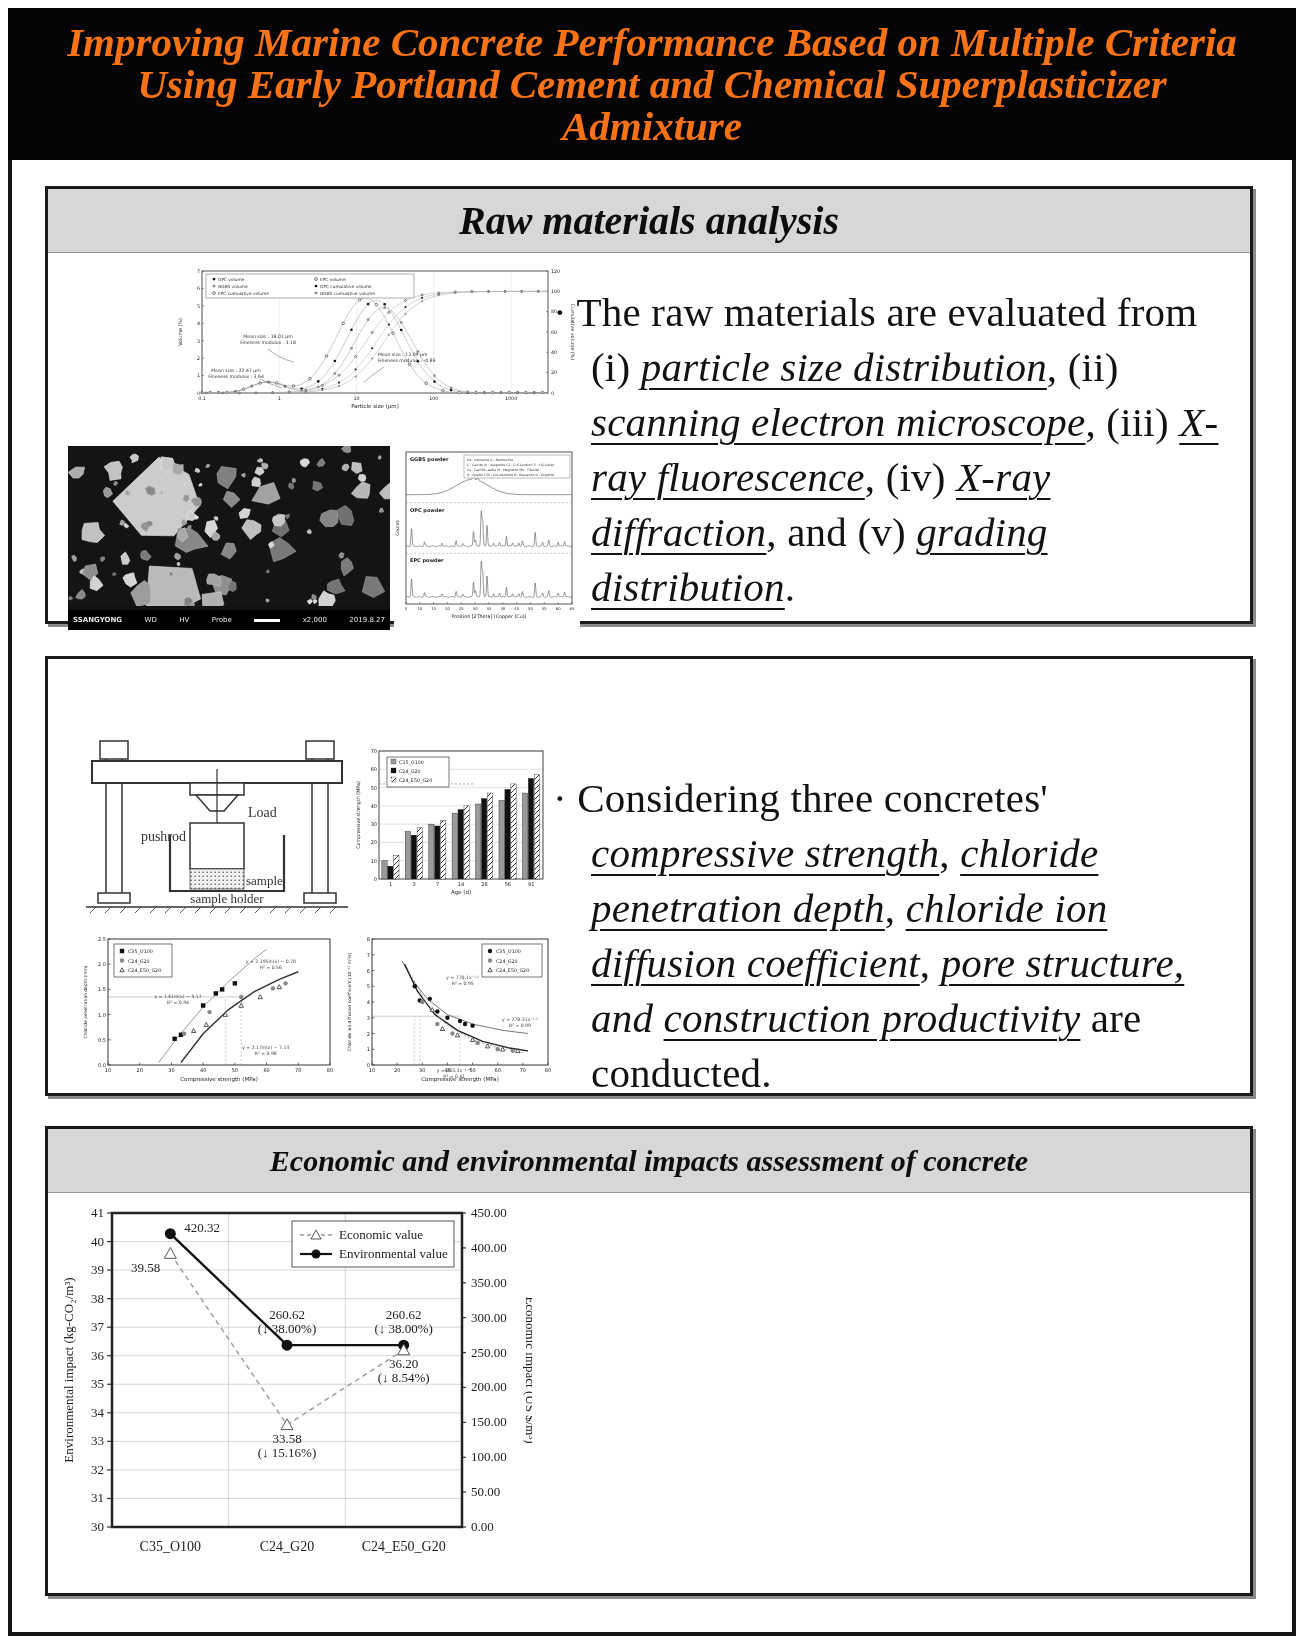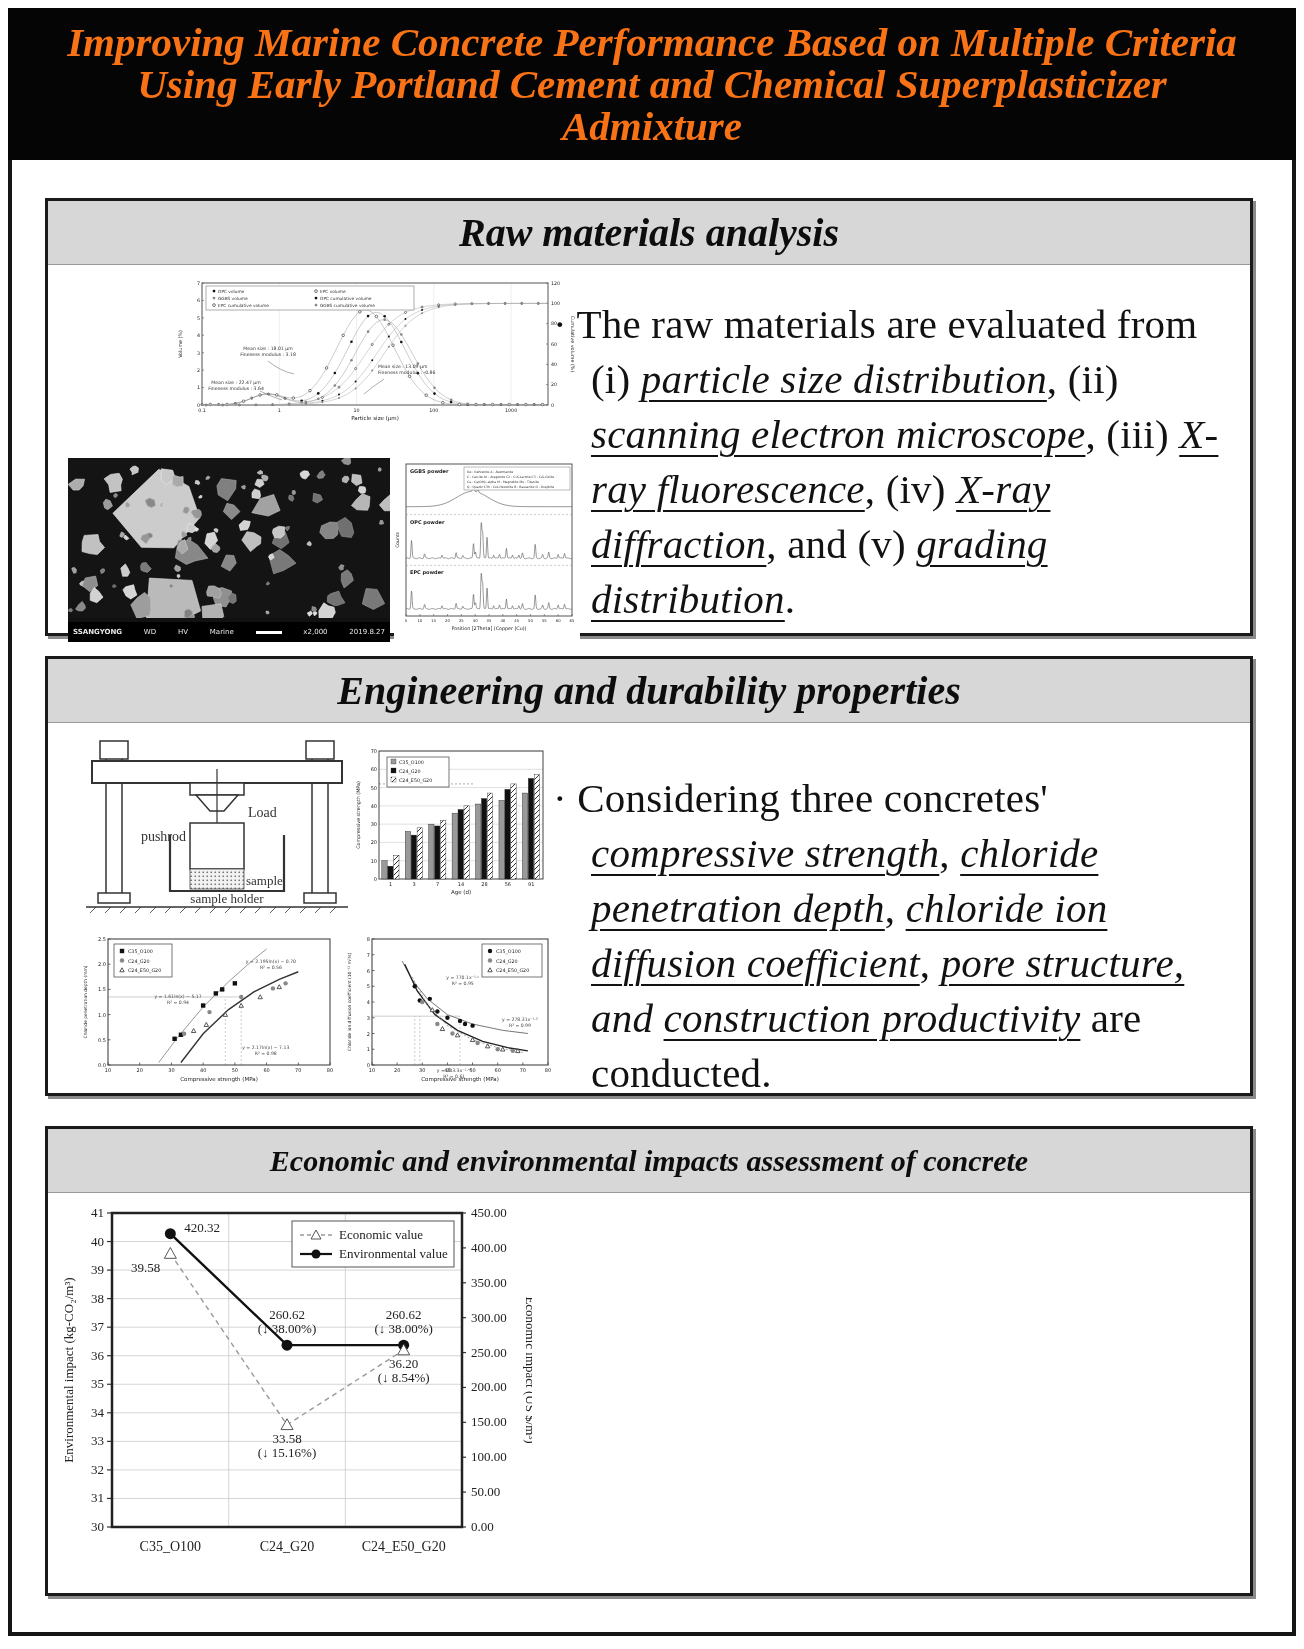"Raw materials analysis" .s1 { margin-top: 12px -> none }
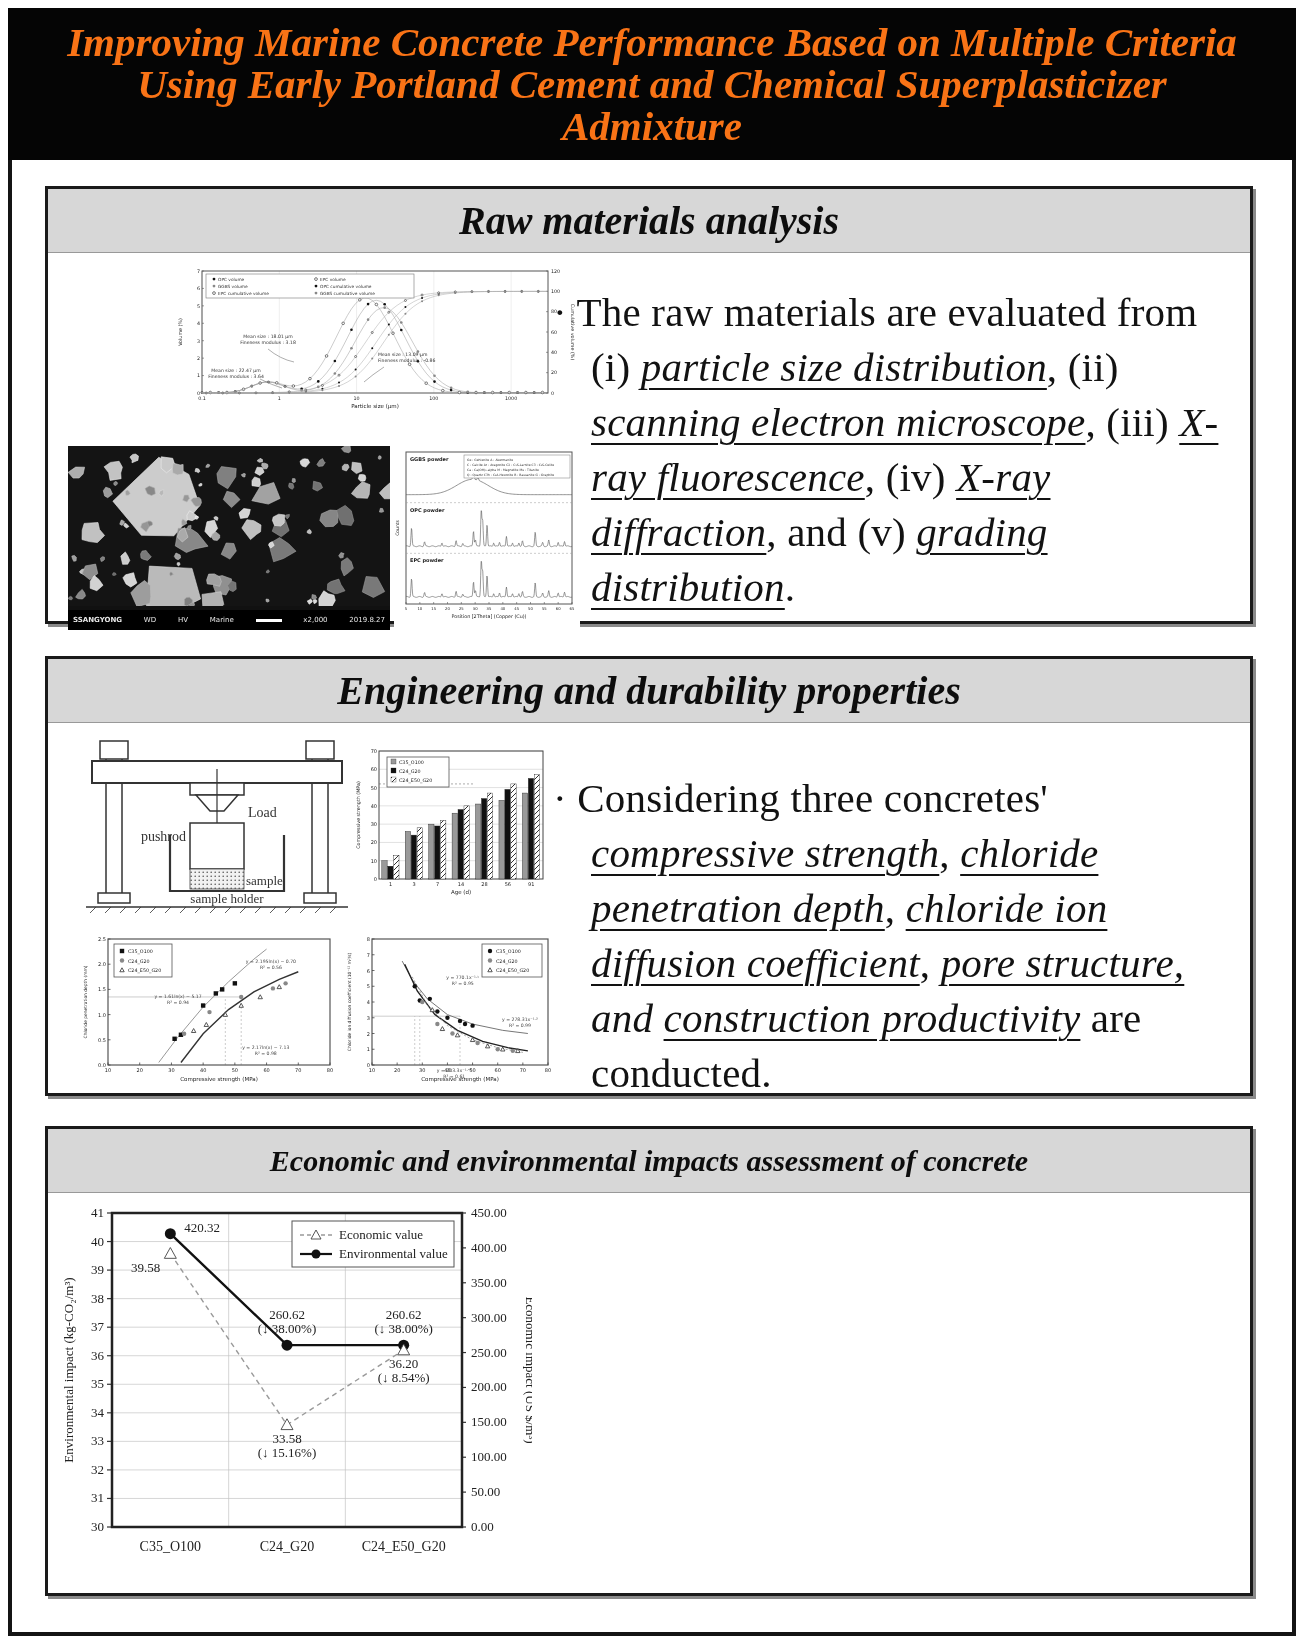"Marine" span { text: Marine -> Probe }
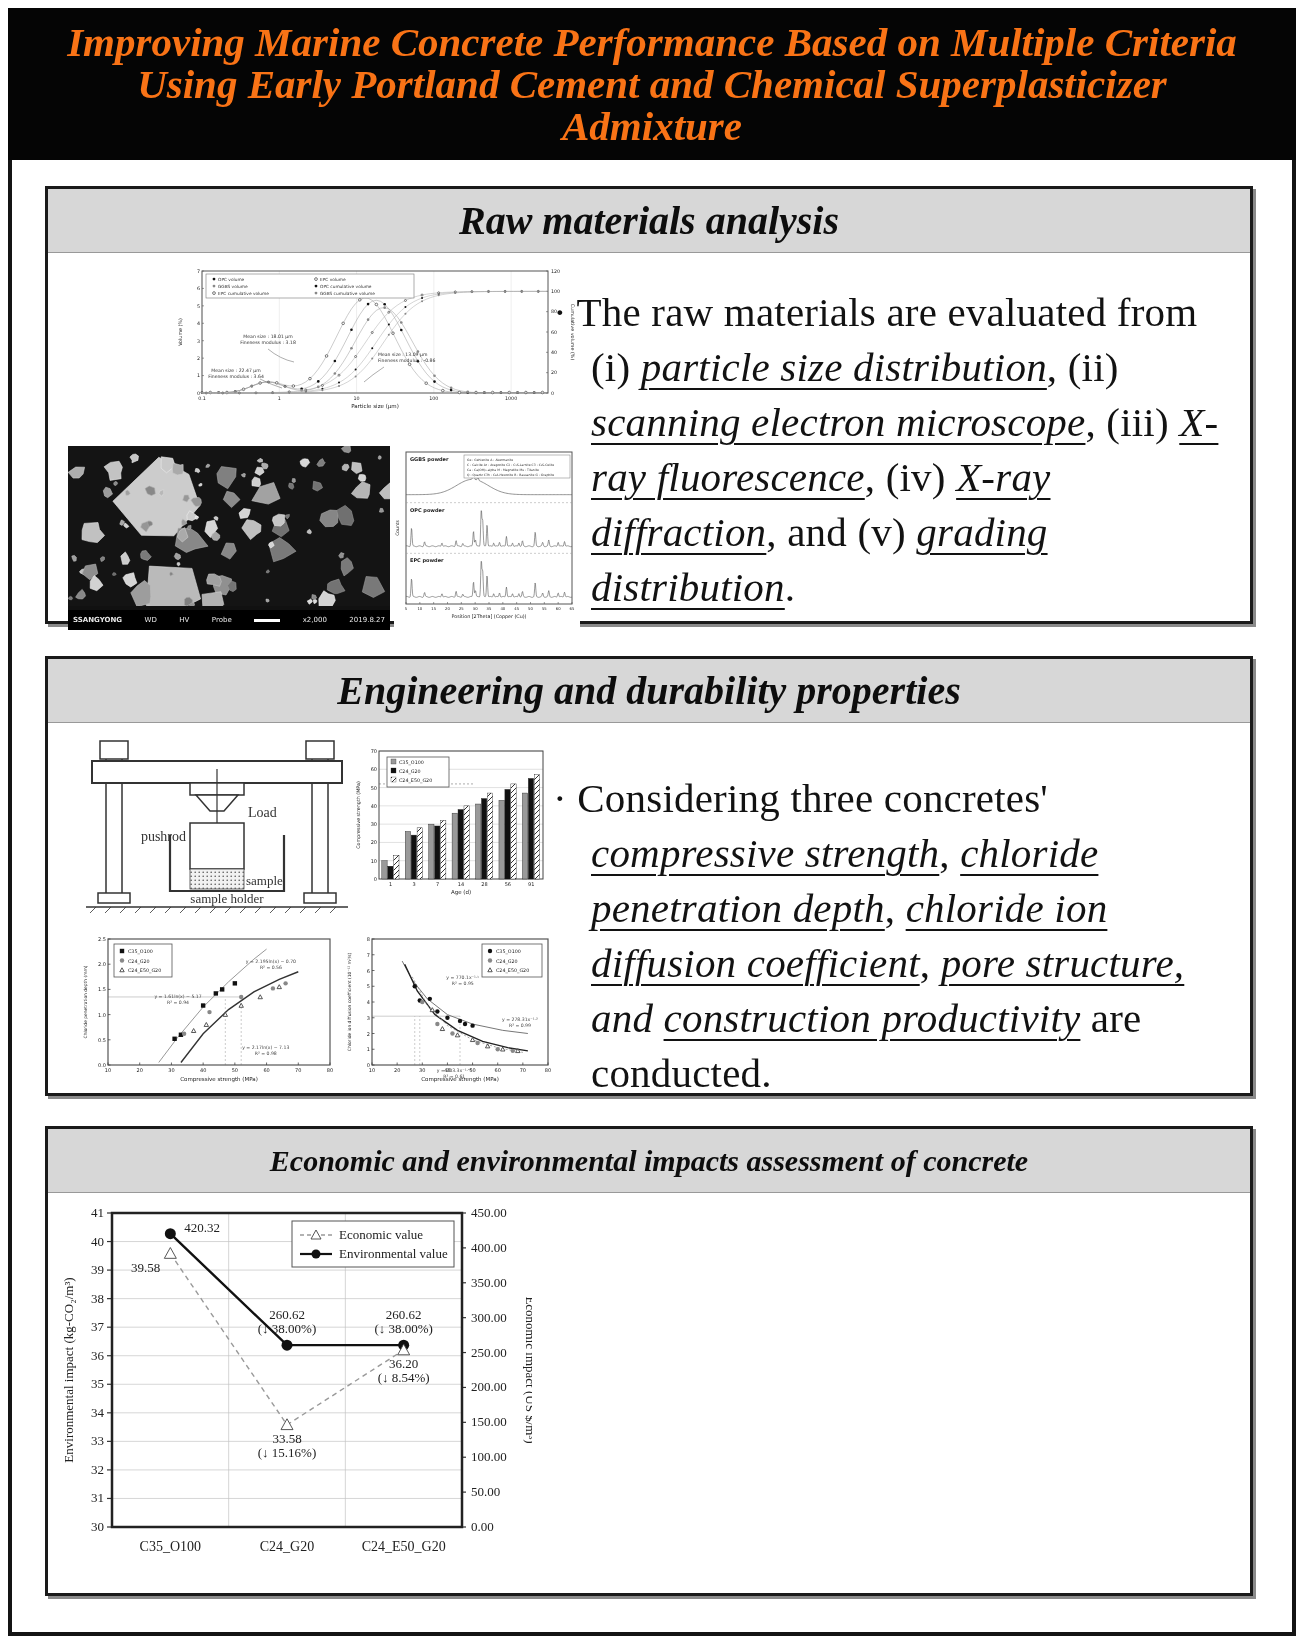"Engineering and durability properties" div.sec-head { html: <div> <h2>Engineering and durability properties</h2> </div> -> none }
